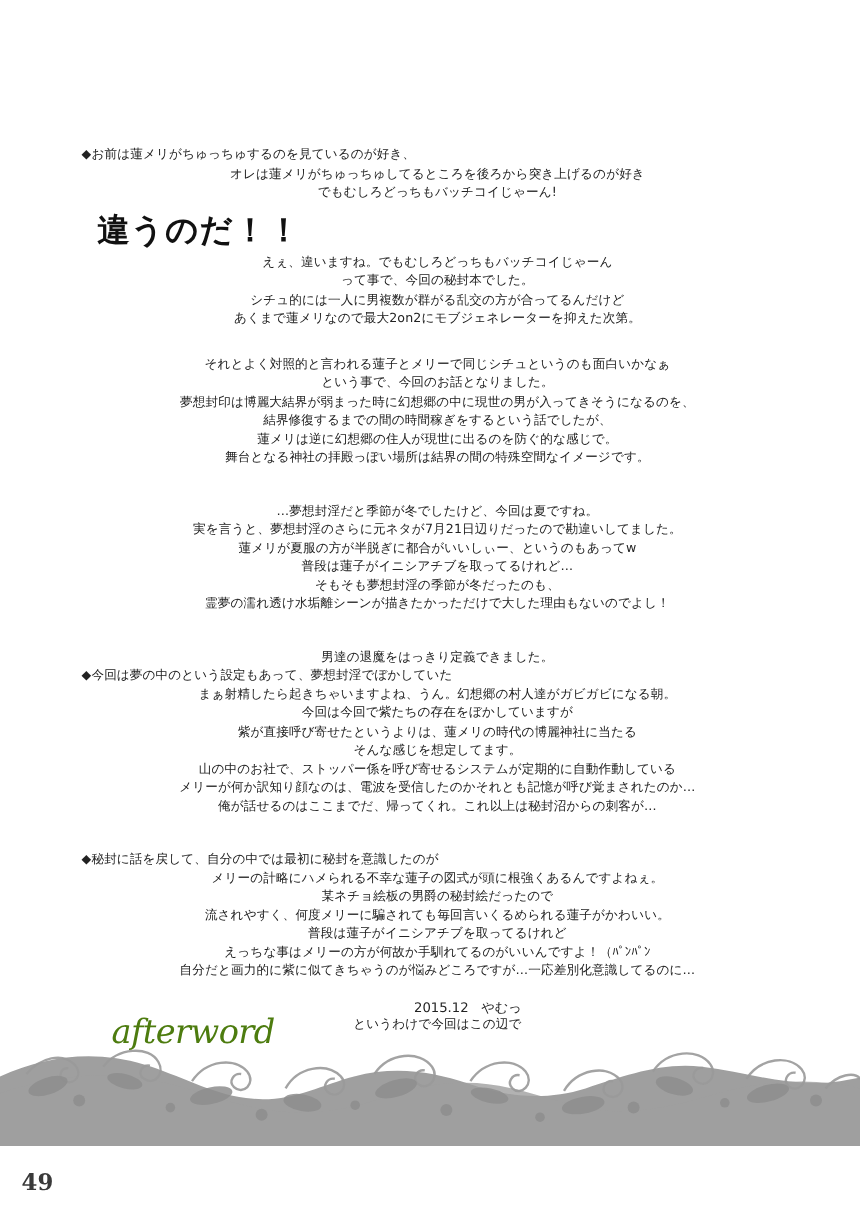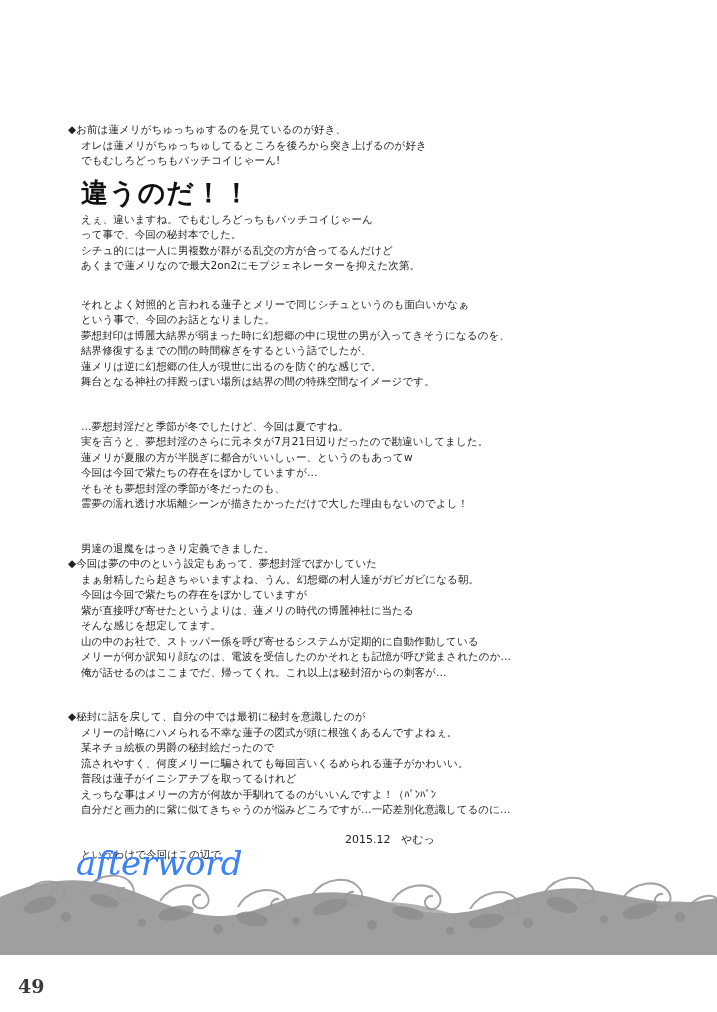"オレは蓮メリがちゅっちゅしてるところを後ろから突き上げるのが好き" .indent { text-align: none -> center }
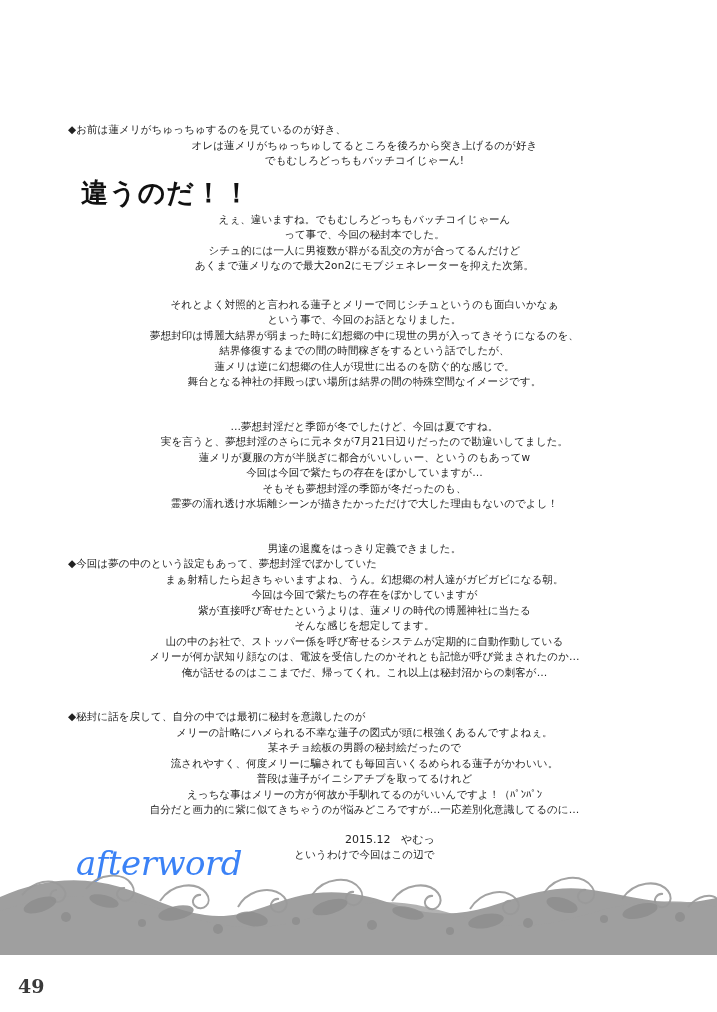"今回は今回で紫たちの存在をぼかしていますが…" div.line { text: 今回は今回で紫たちの存在をぼかしていますが -> 普段は蓮子がイニシアチブを取ってるけれど }
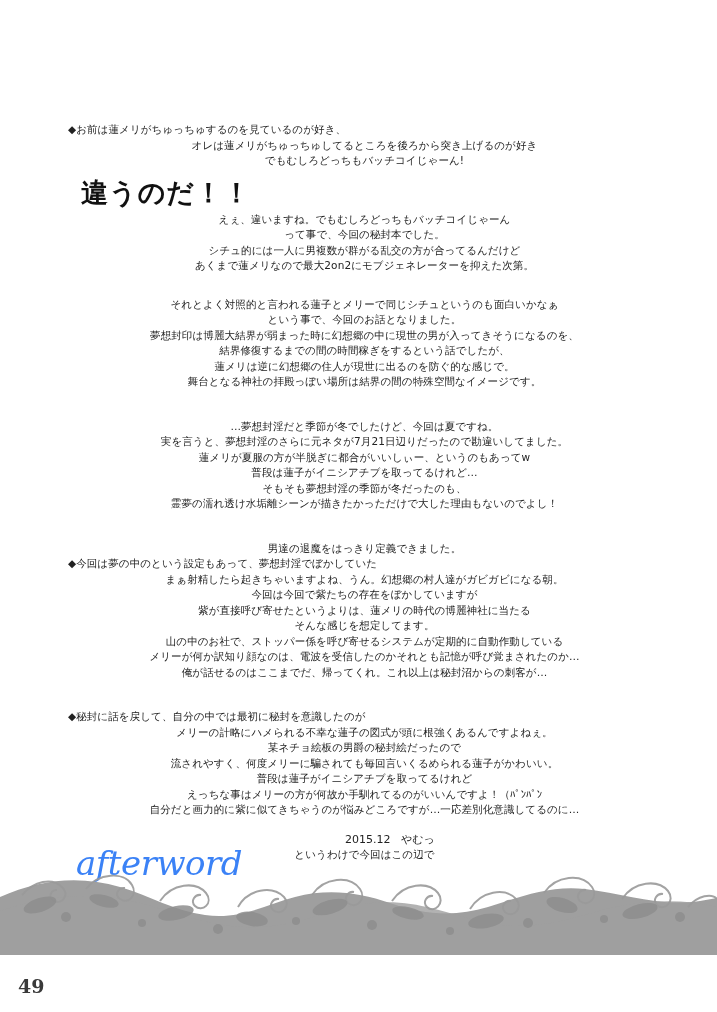"afterword" .afterword { color: #3b82f6 -> #4d7c0f; font-size: 34px -> 28px; left: 76px -> 93px }
